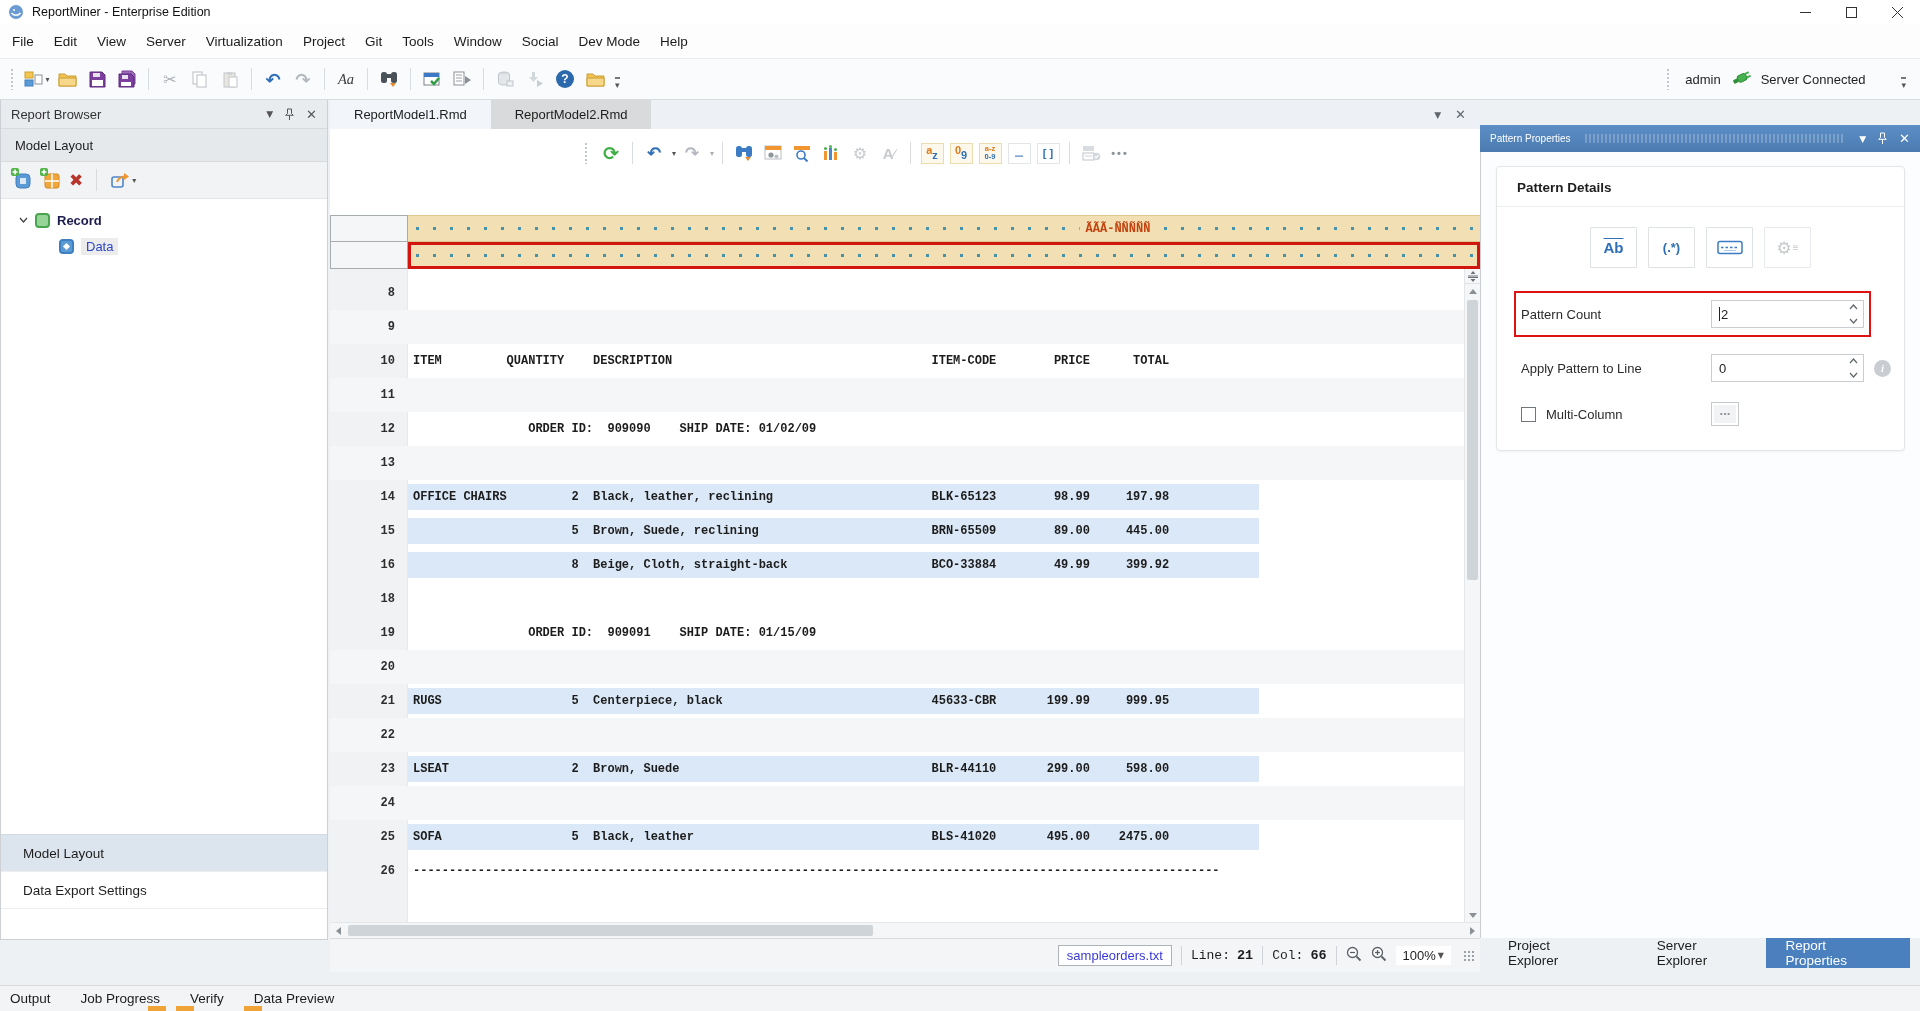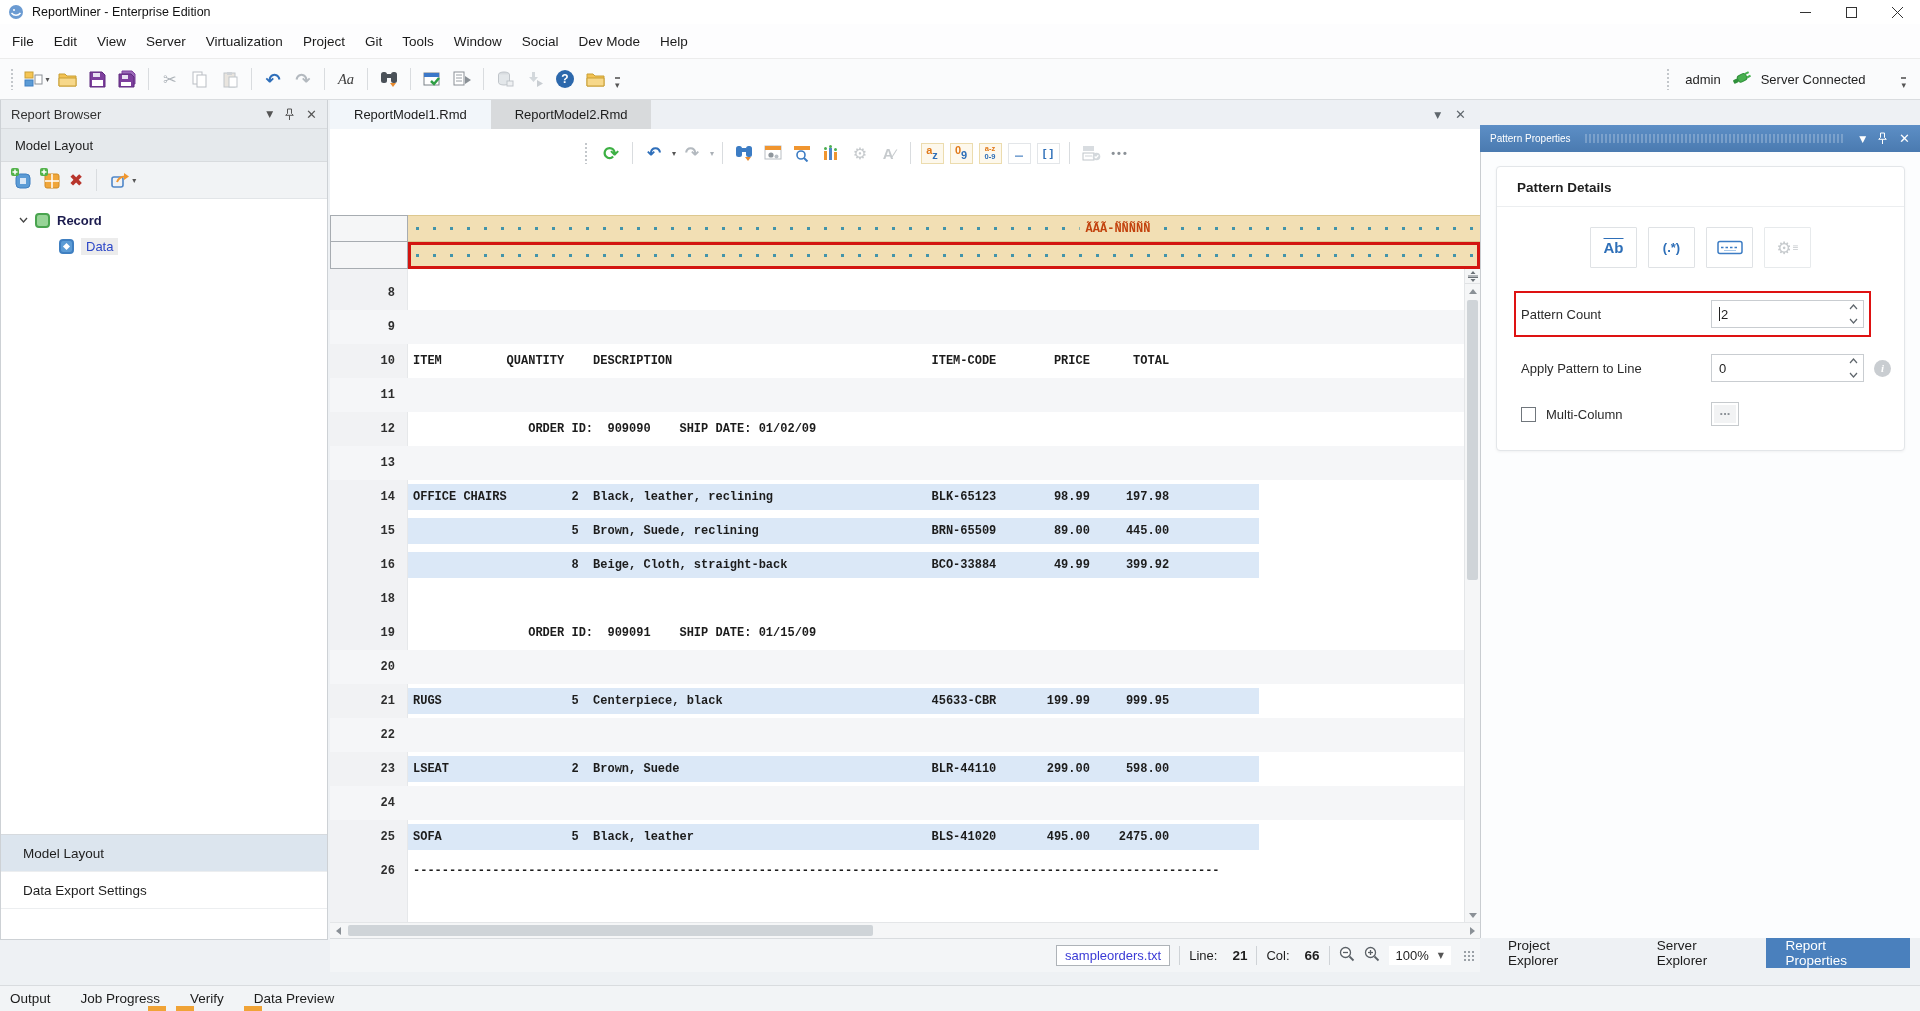"Line:" .sb-kv { font-family: none -> Liberation Mono, monospace; gap: 15px -> 7px }
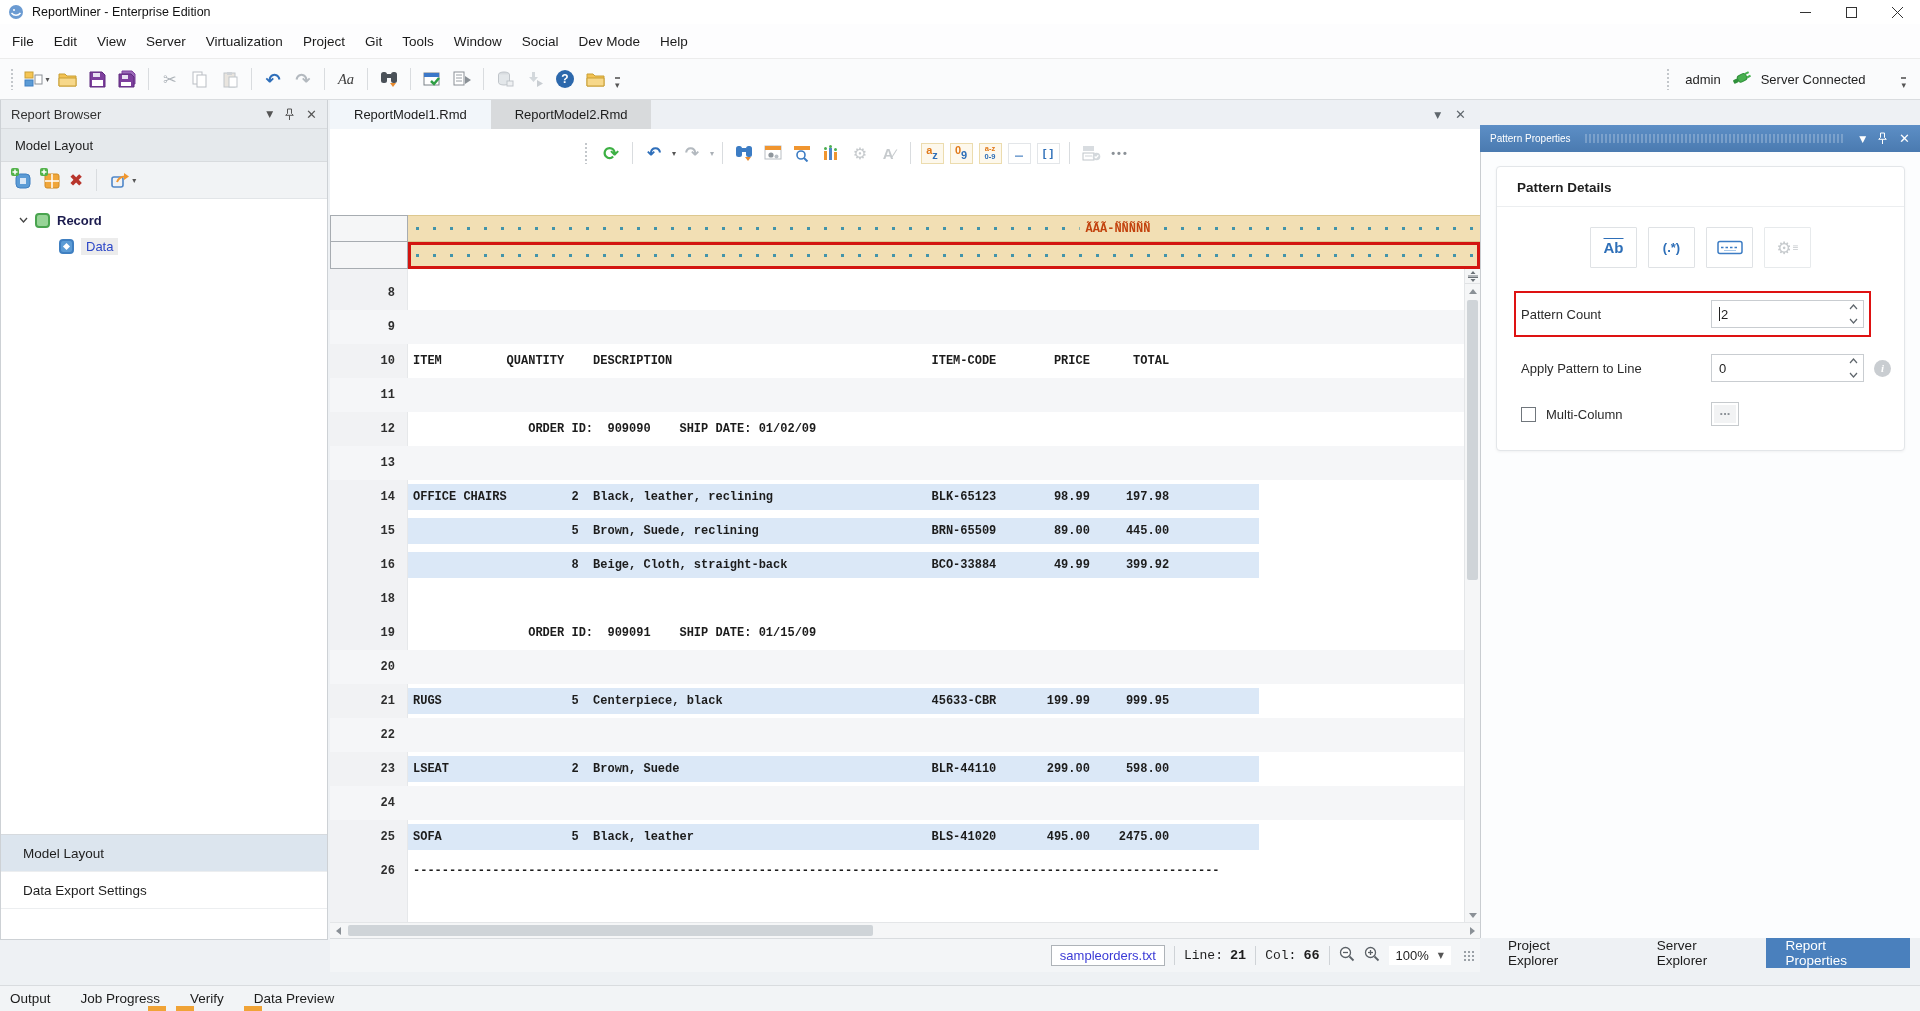"100%" .sb-pct { gap: 9px -> 2px }
